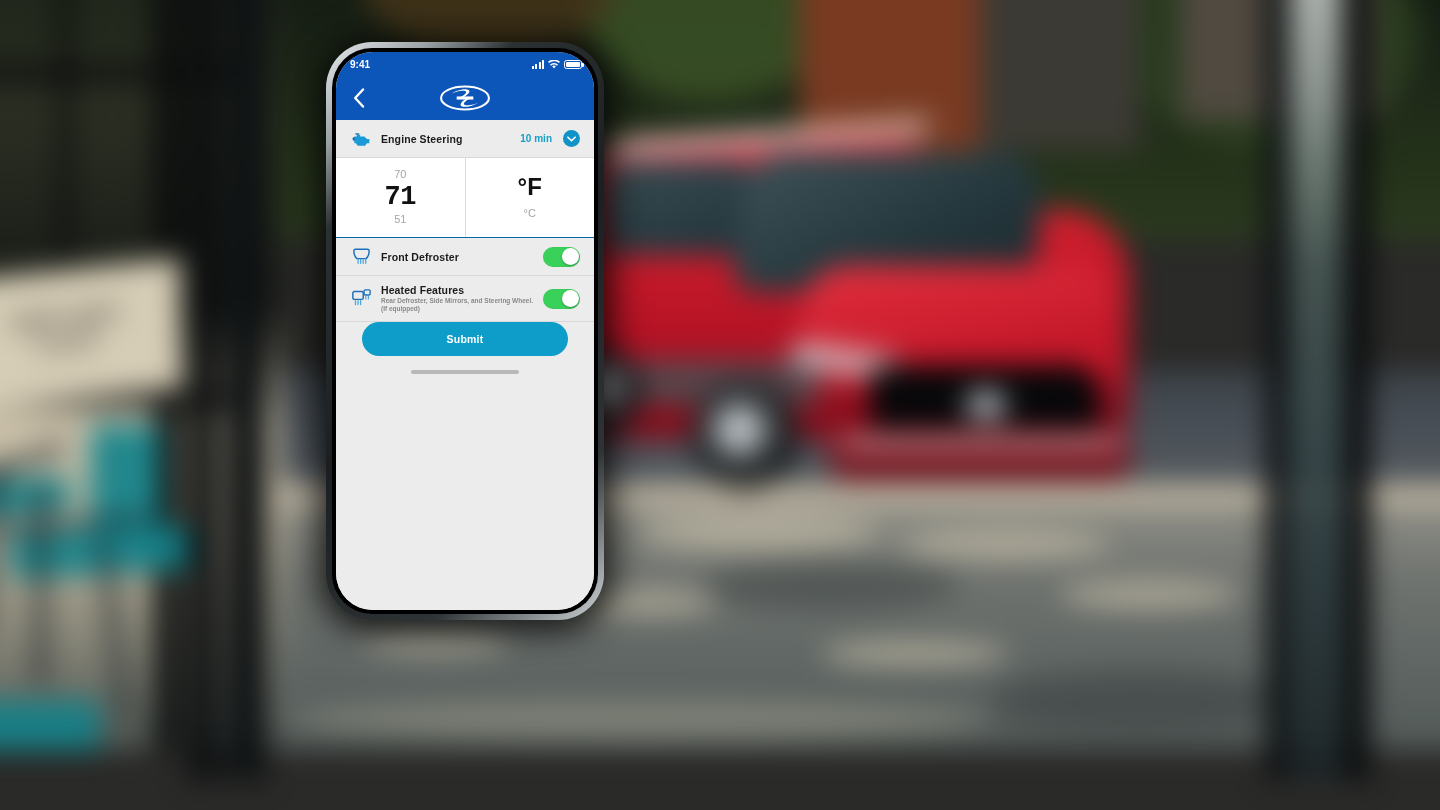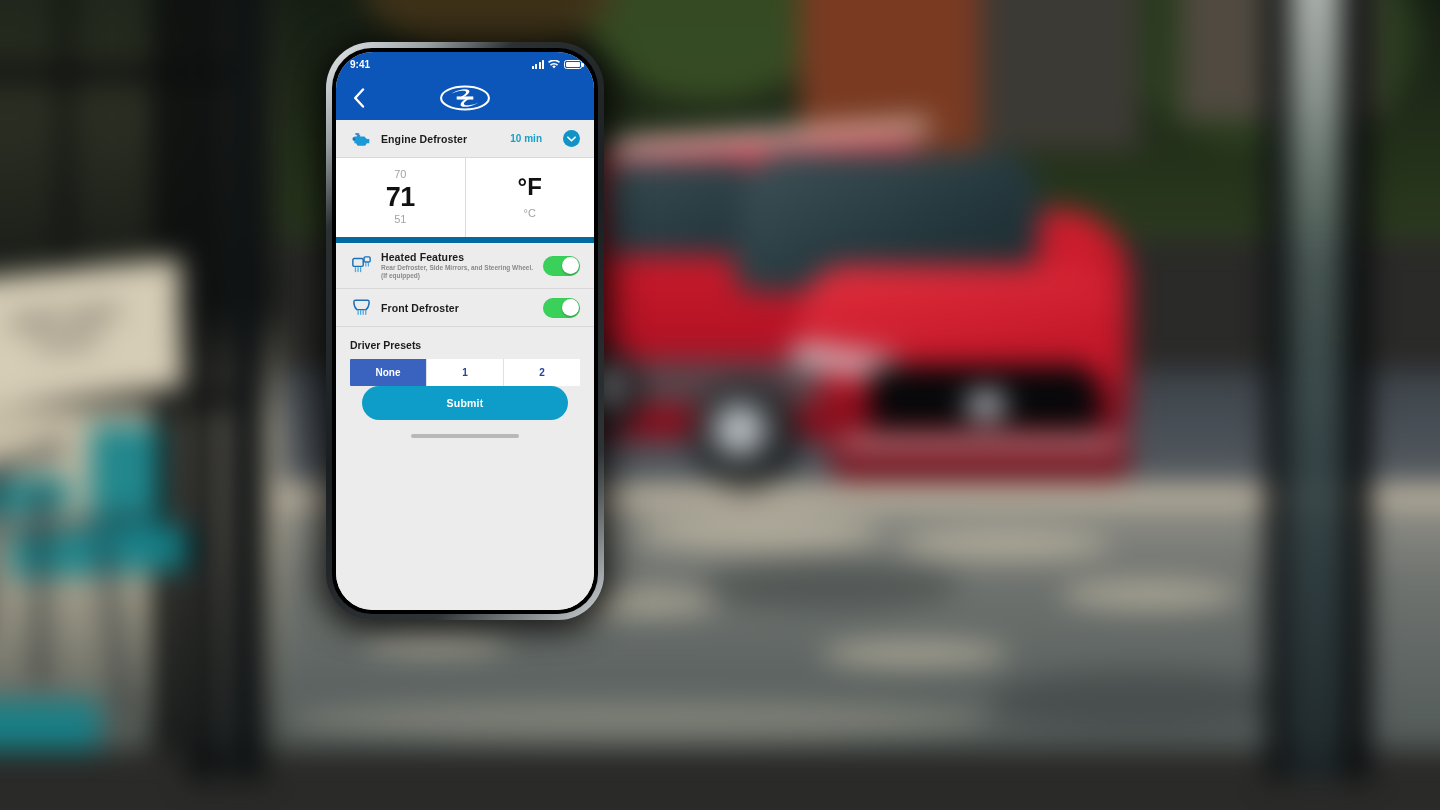"Engine Defroster" div.row-title { text: Defroster -> Steering }
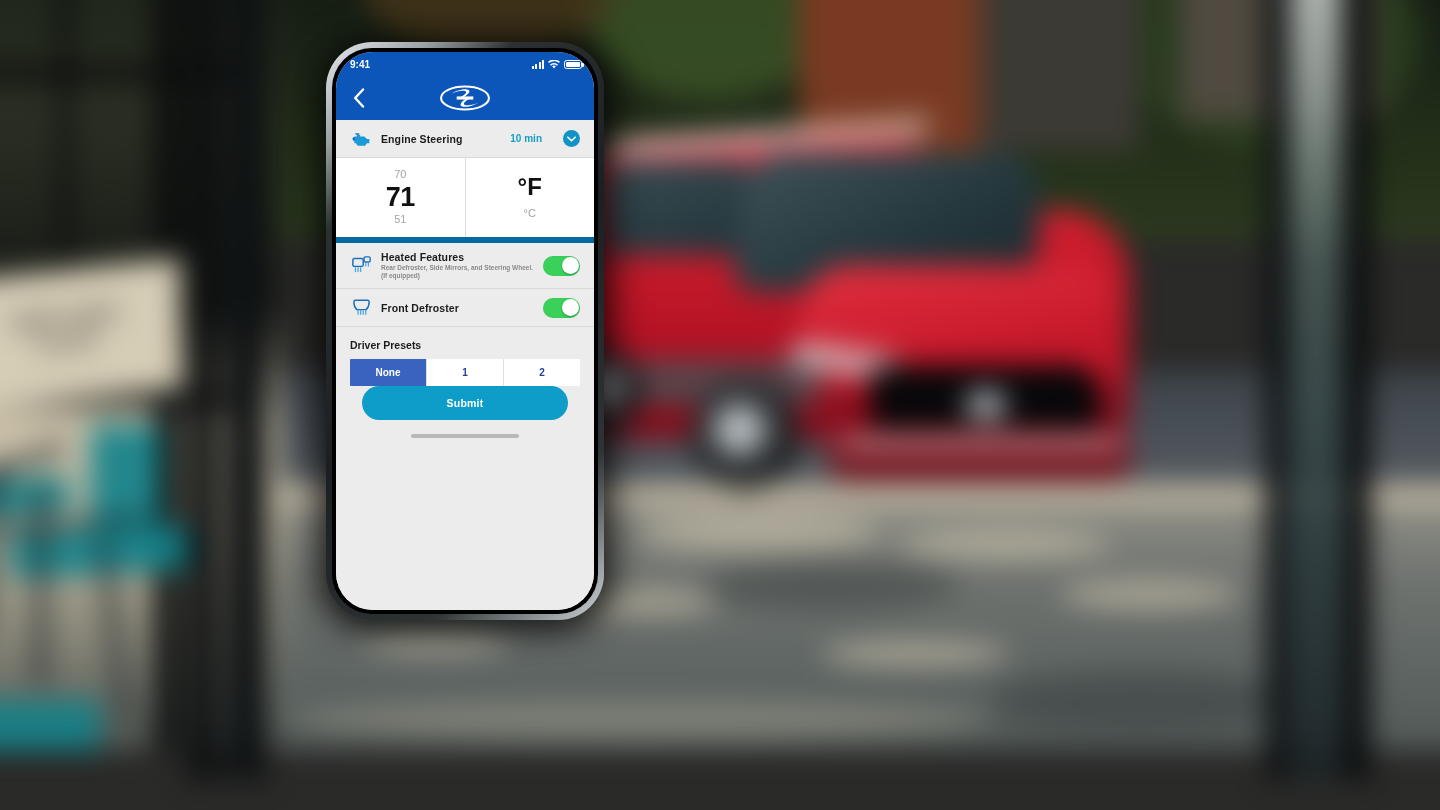"10 min" .value-text { margin-right: 12px -> 2px }
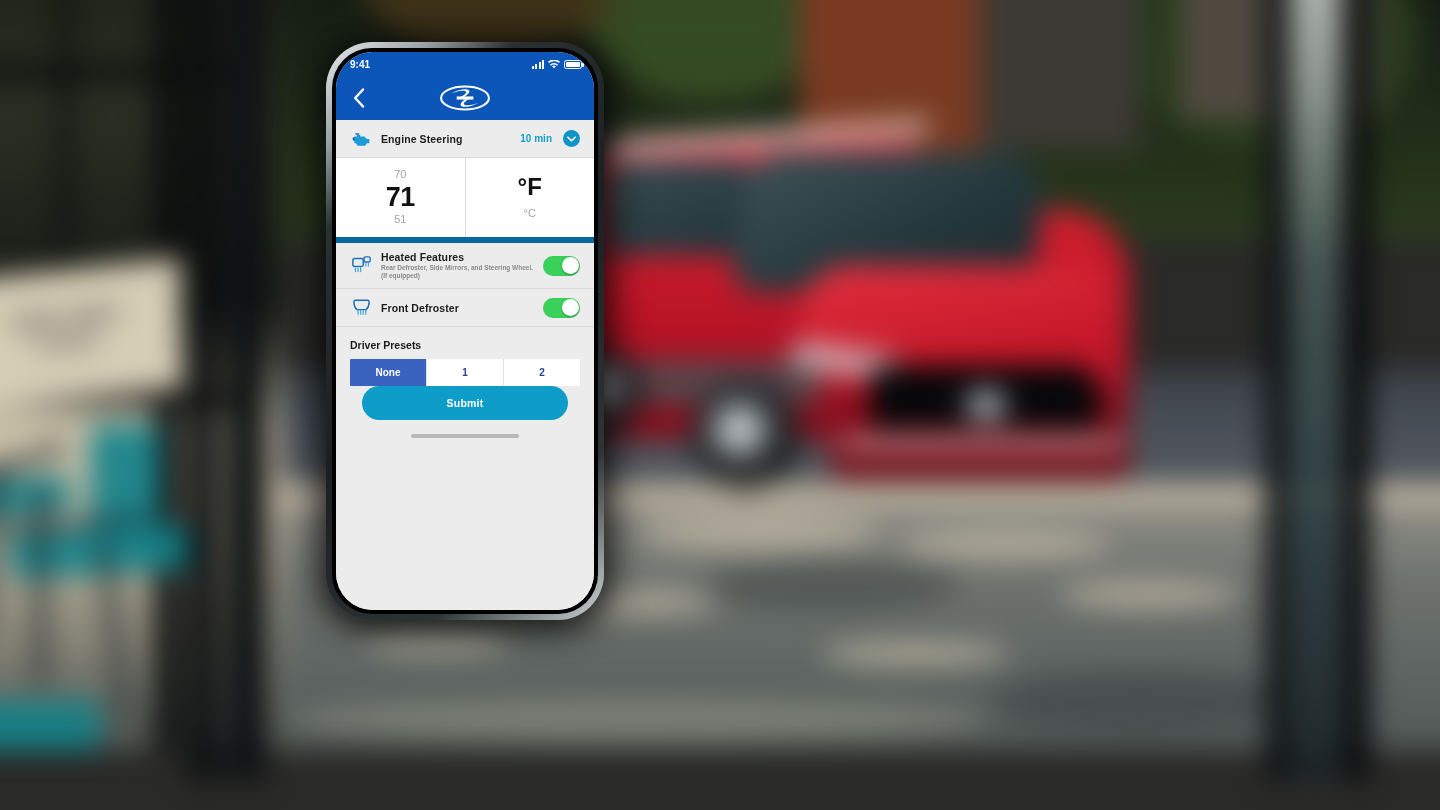"70" .temp-panel { border-bottom: 6px solid #0369a1 -> 1px solid #0369a1 }
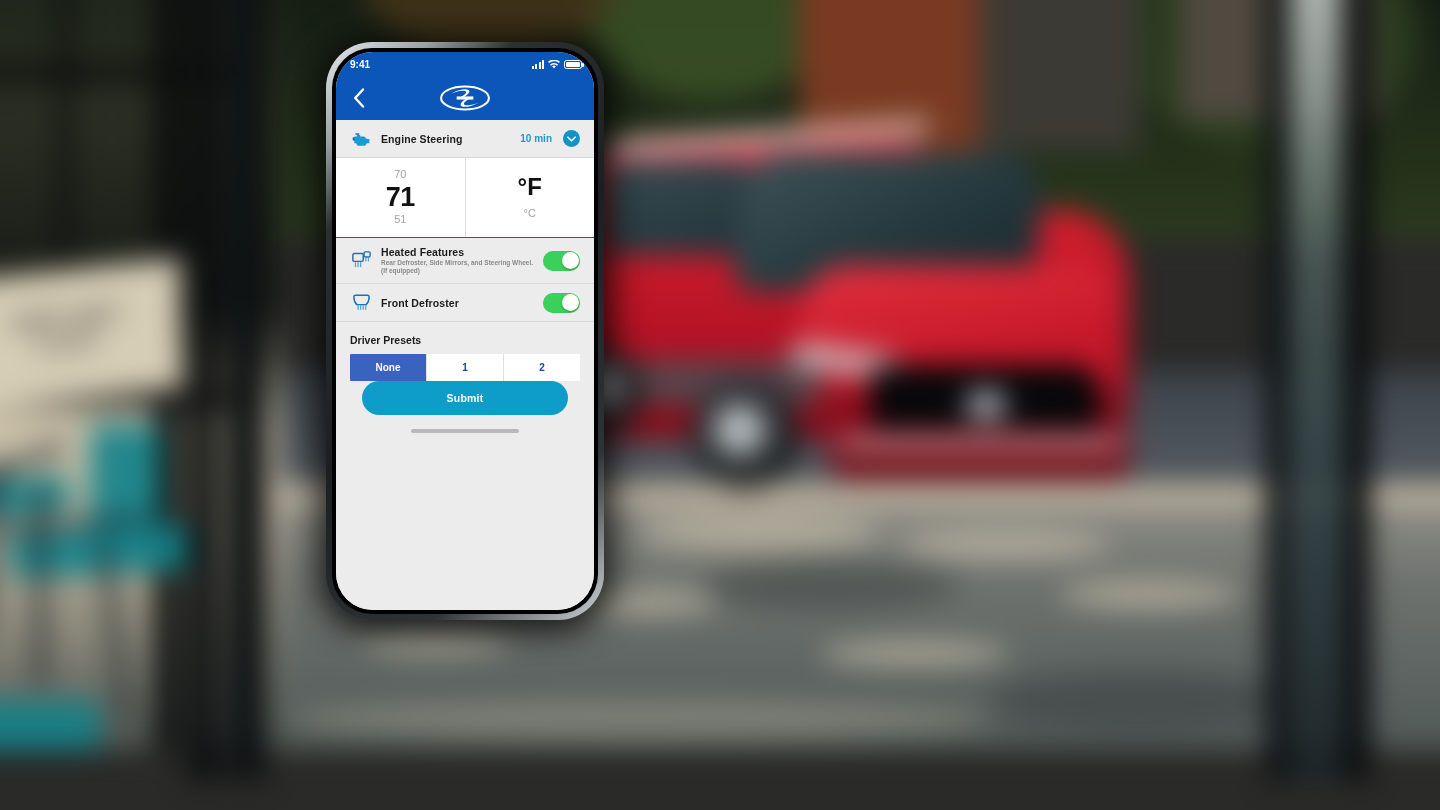"71" .temp-main { font-family: none -> Liberation Mono, monospace }
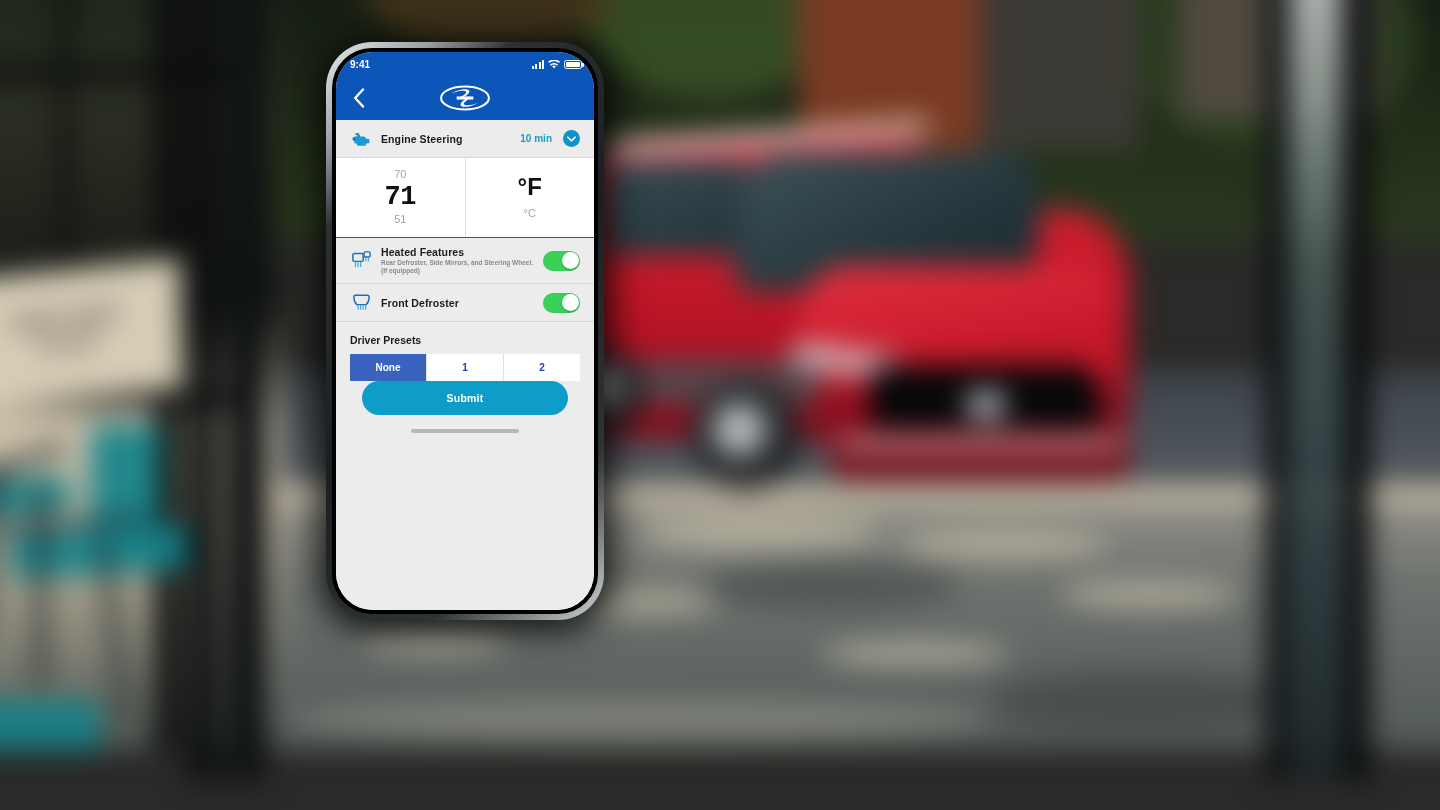"Heated Features" div.row { order: before "Front Defroster" -> after "Front Defroster" }
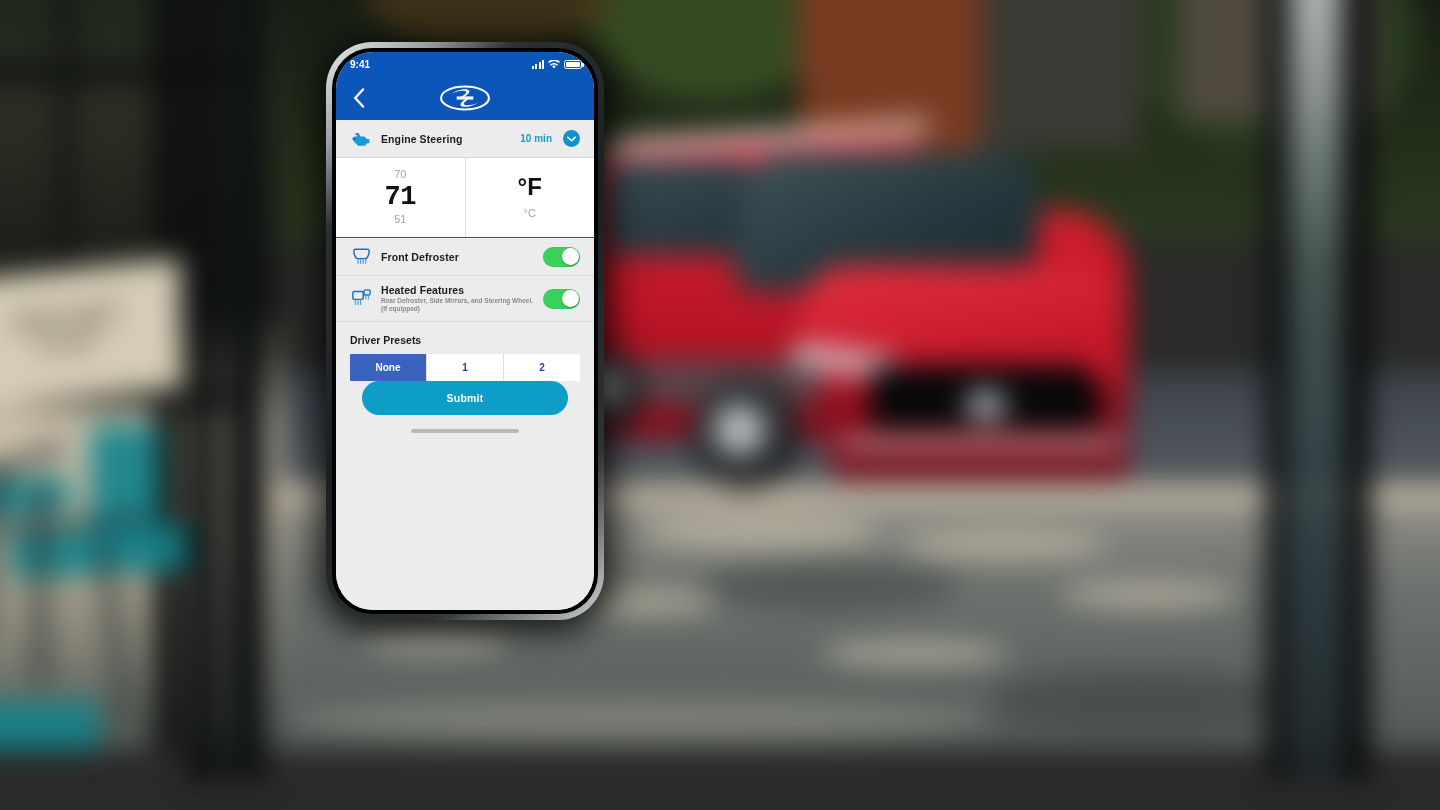"Driver Presets" div.presets-block { html: <div> <div>Driver Presets</div> <div> <div>None</div> <div>1</div> <div>2</div> </div> </div> -> none }
